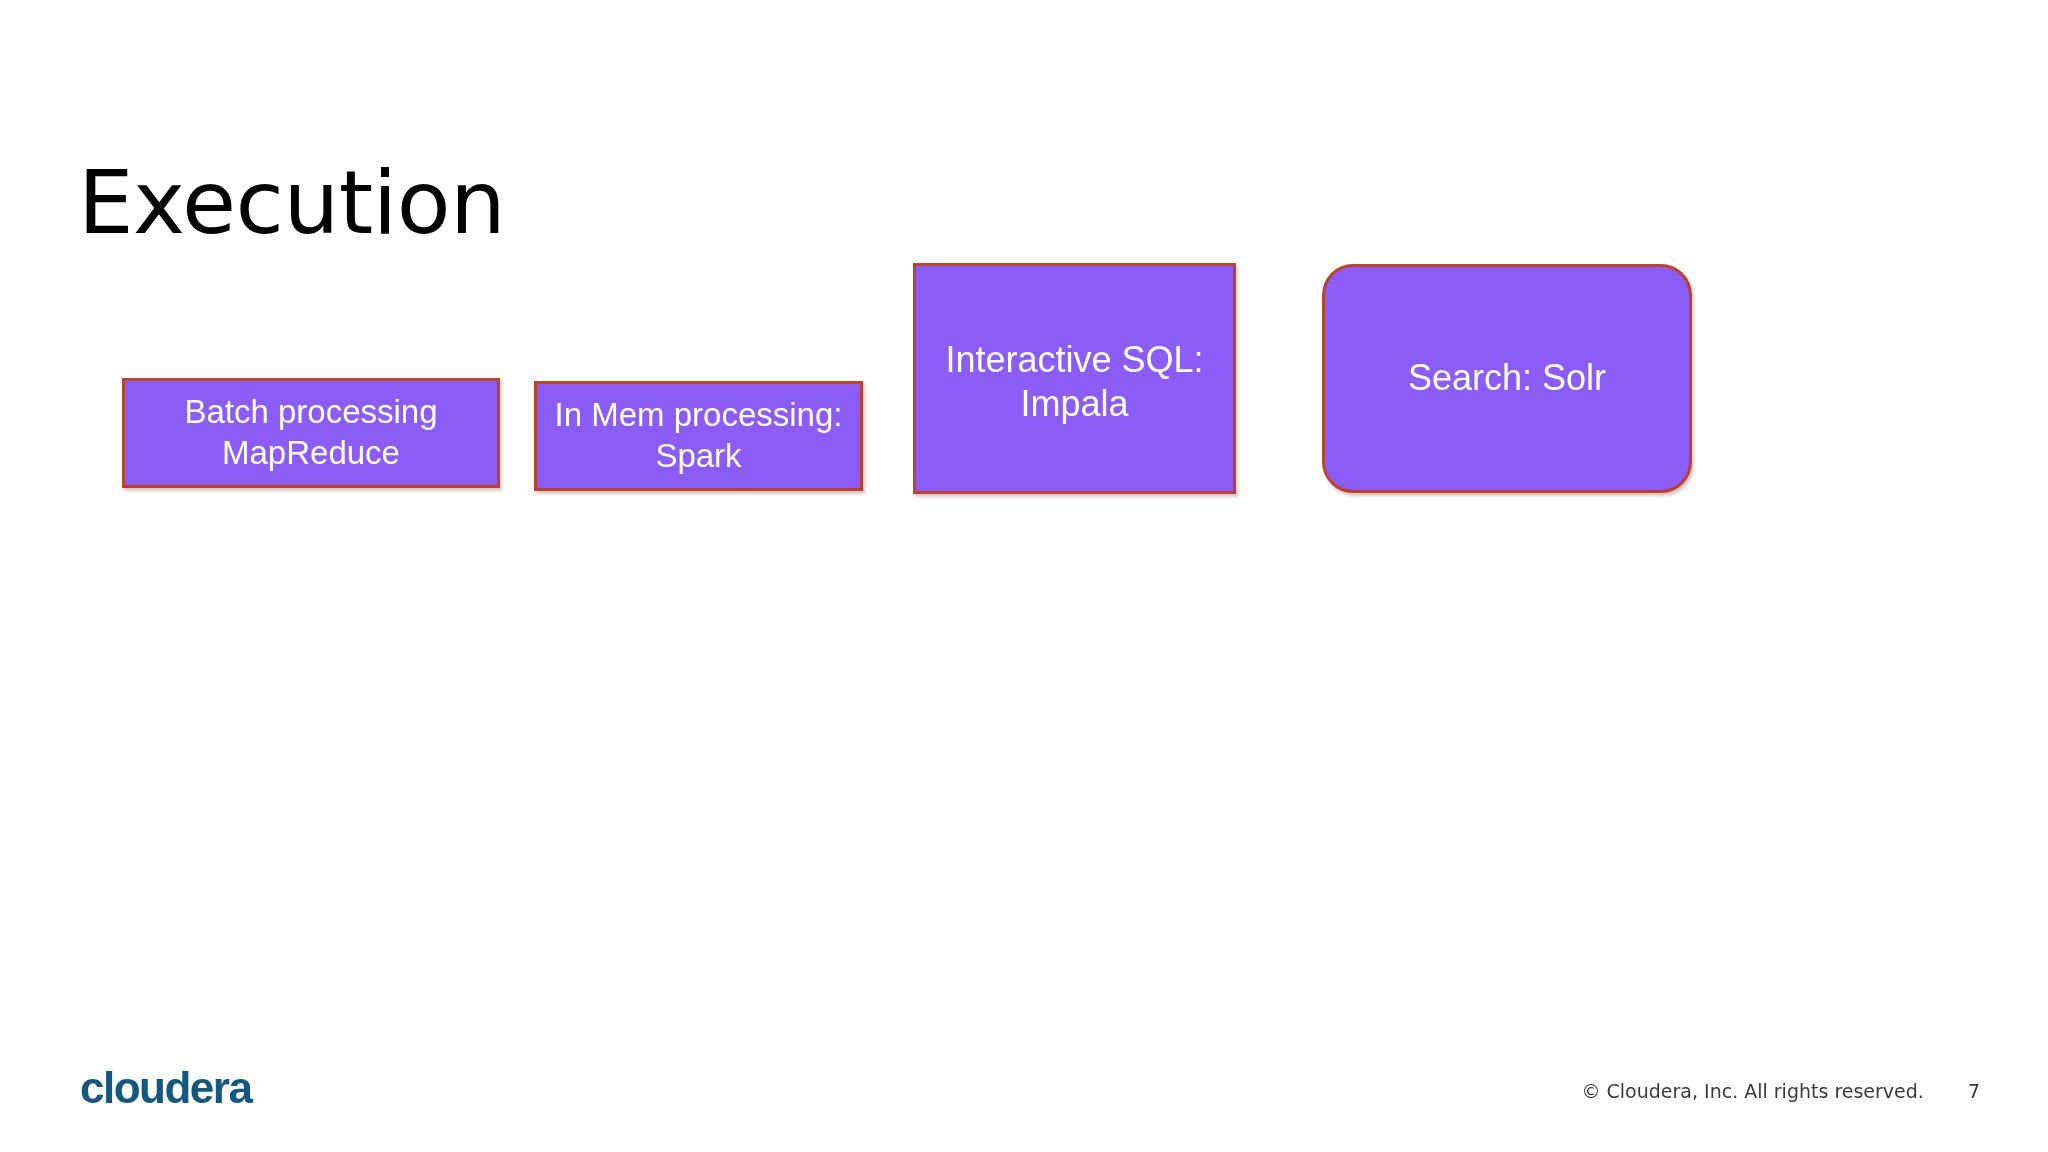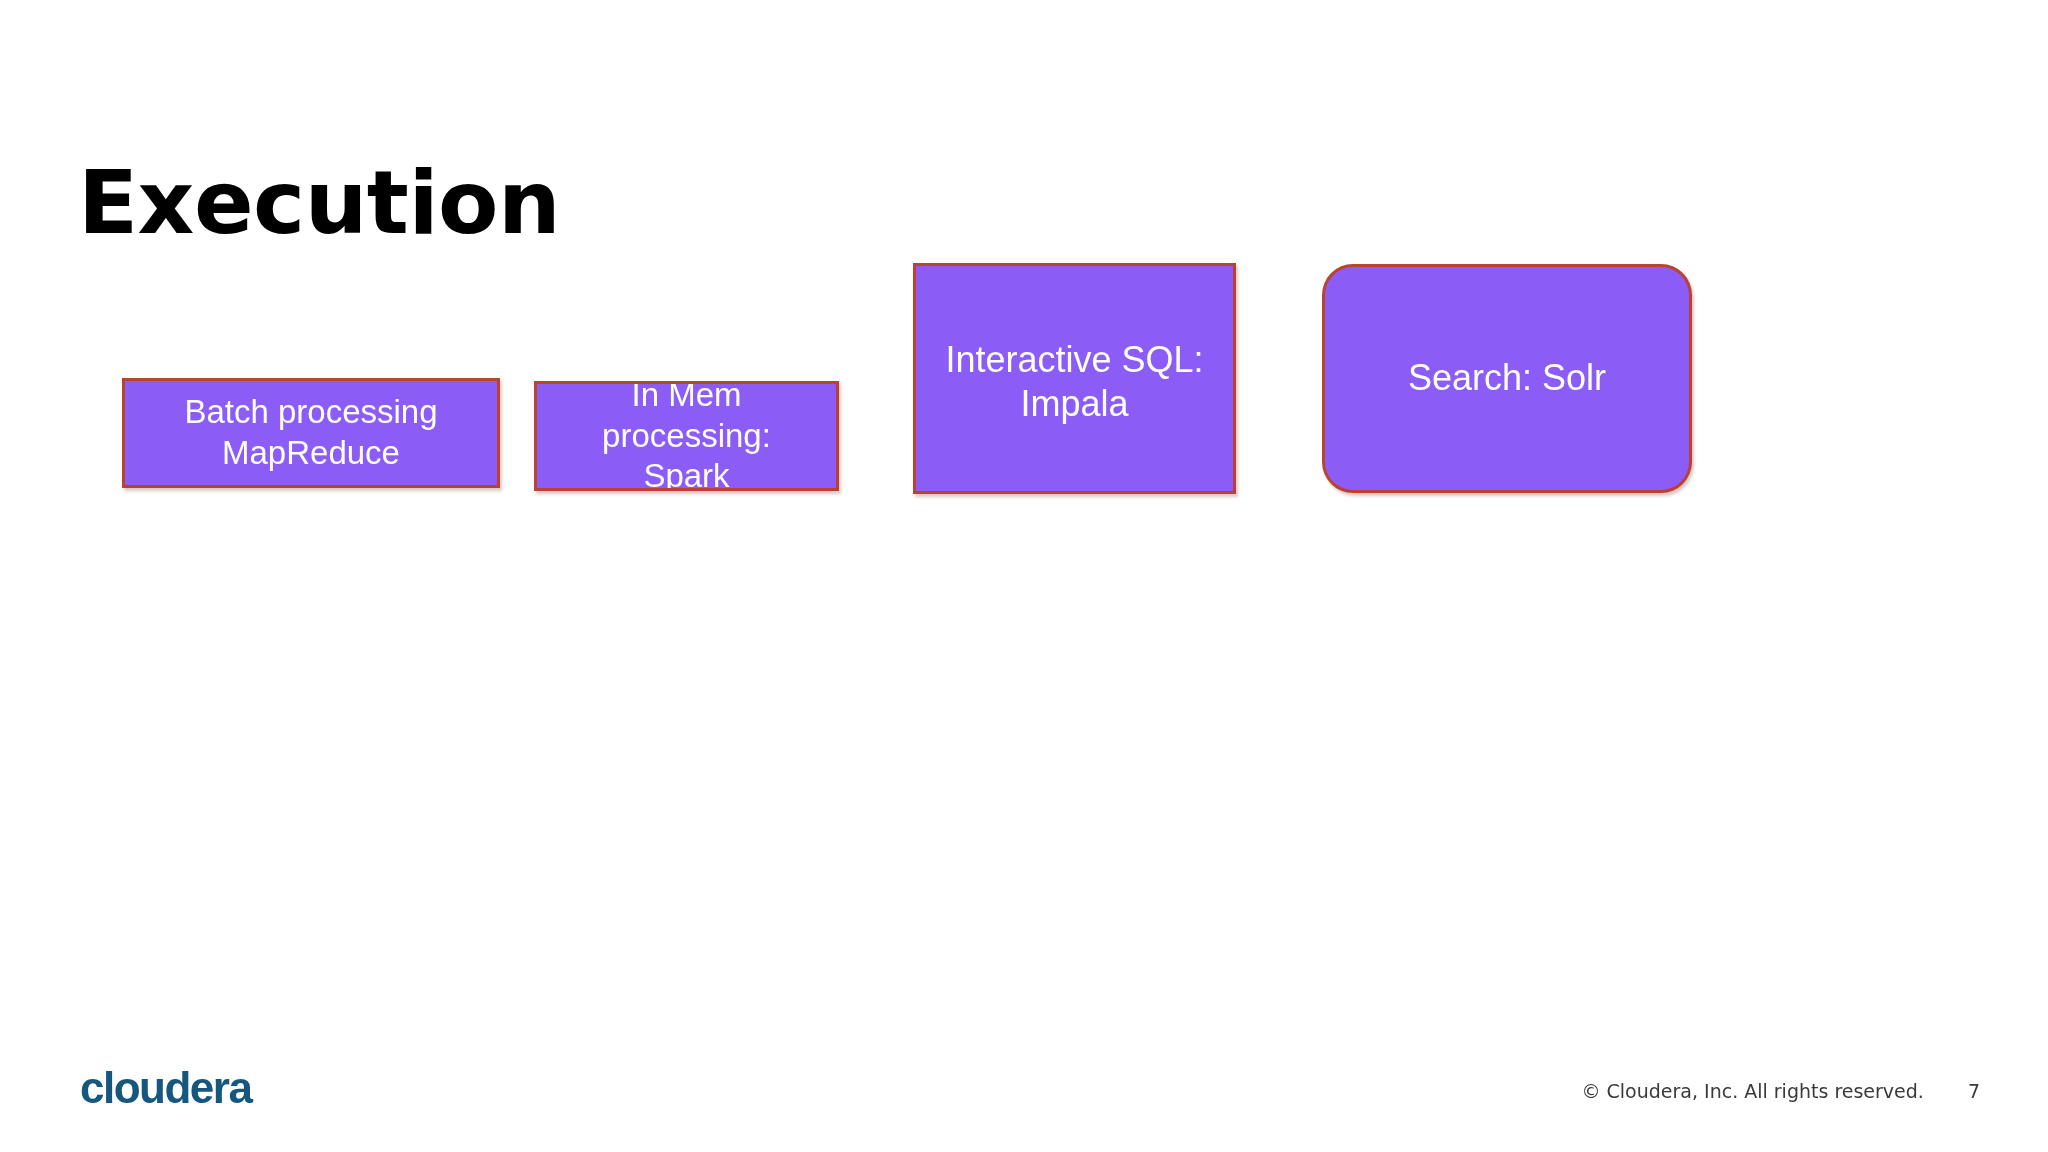"Execution" .slide-title { font-weight: 700 -> 400 }
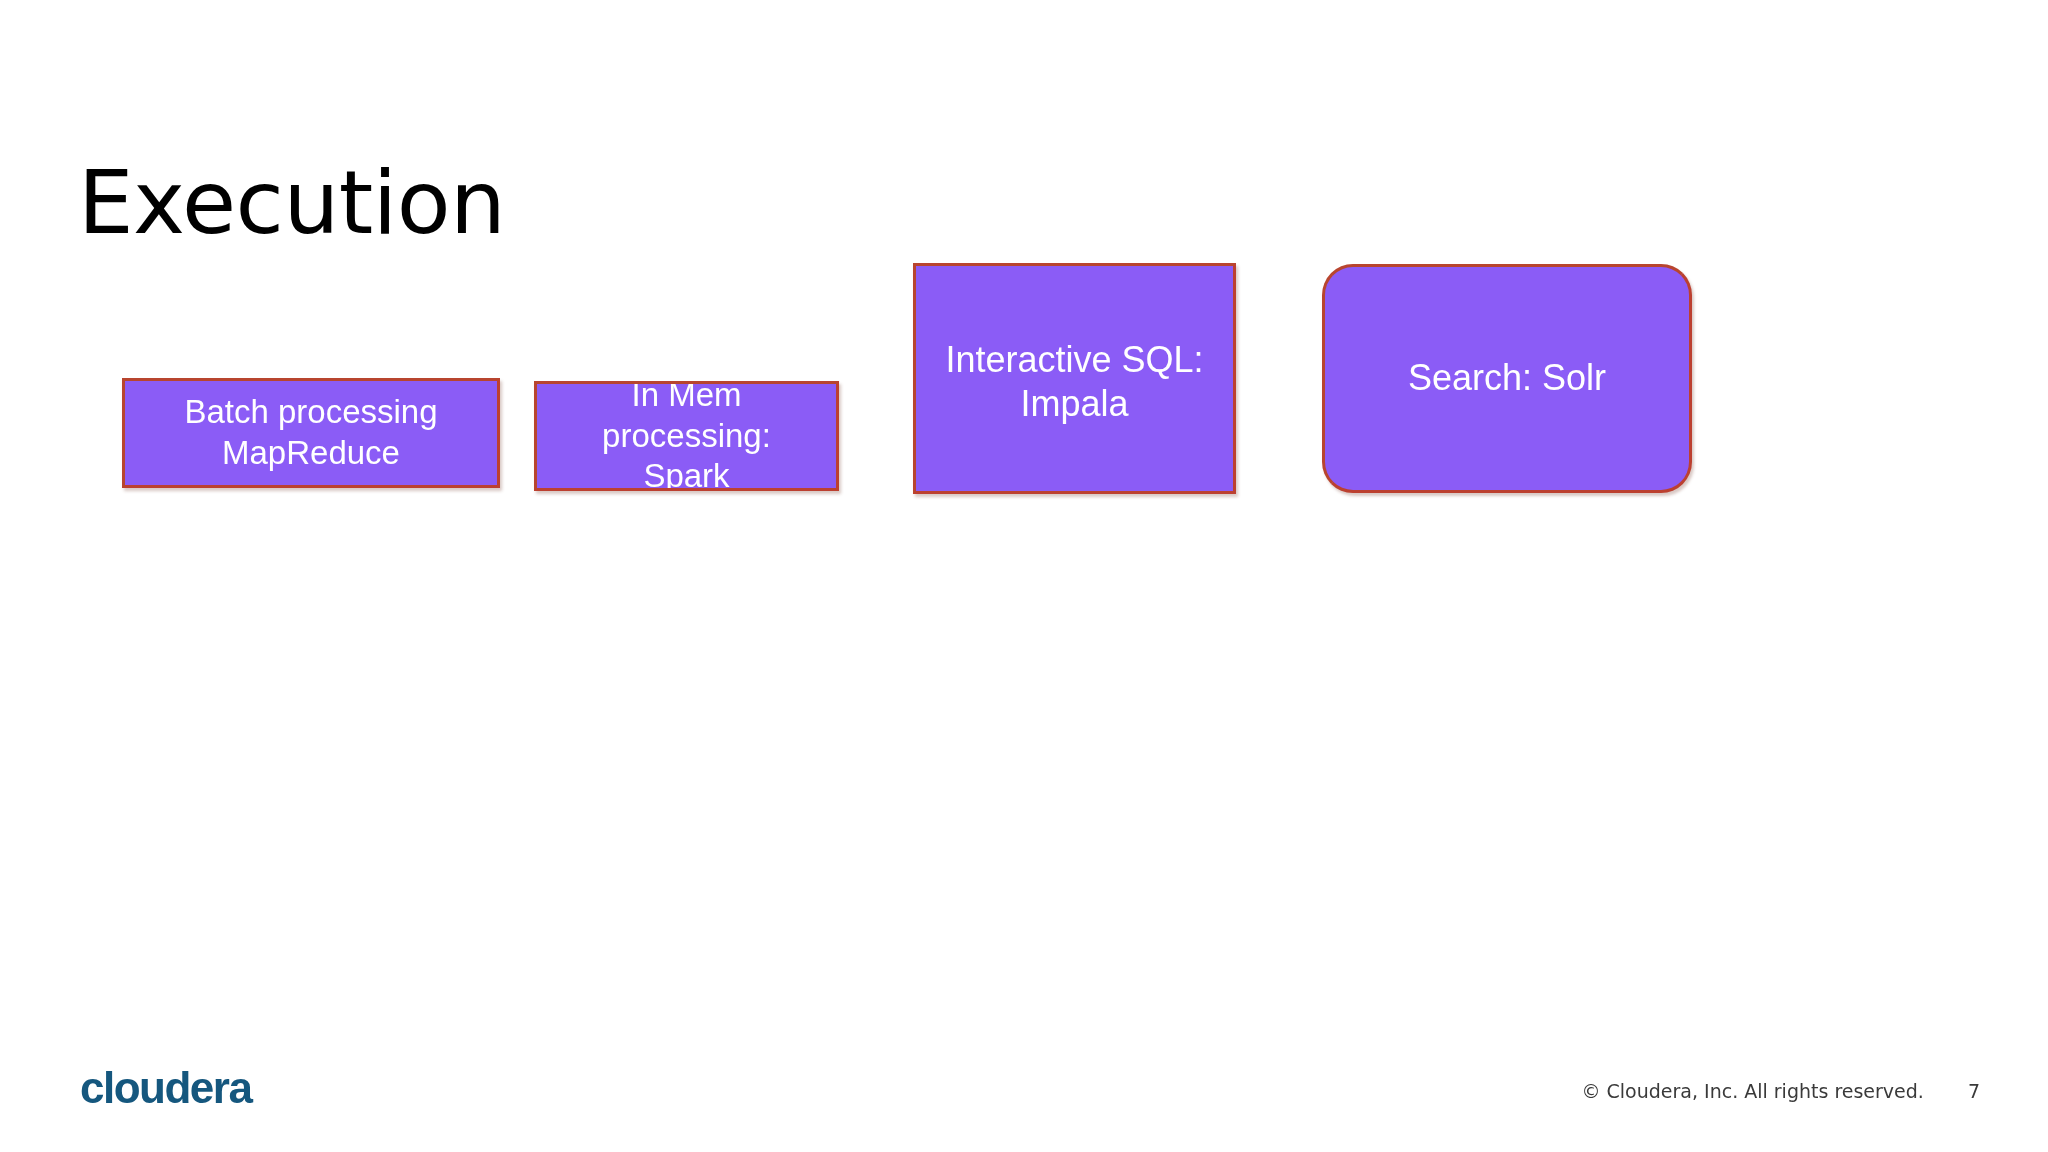"In Mem processing:" #box-1 { width: 305px -> 329px }
